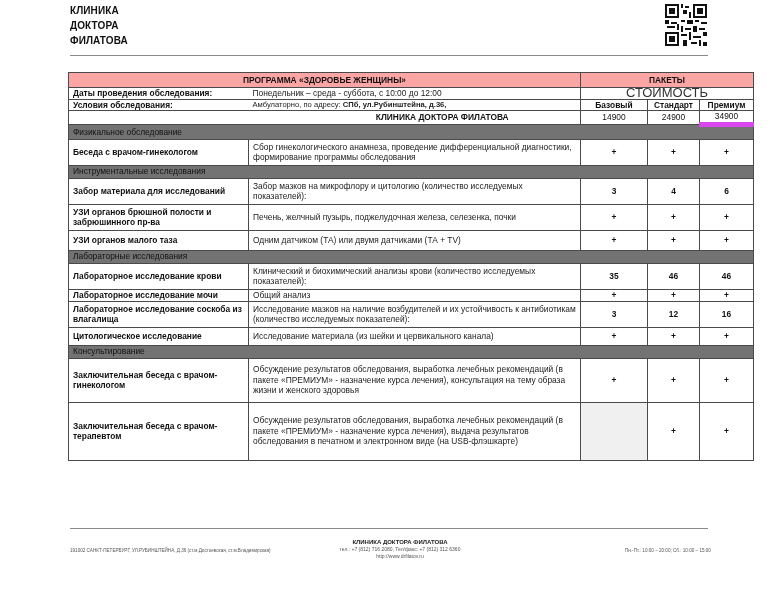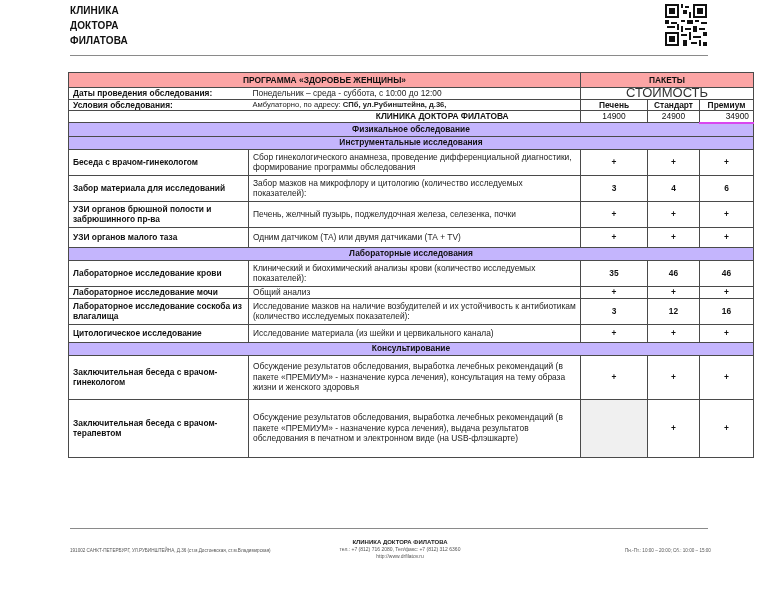"Печень" td.pk { text: Печень -> Базовый }
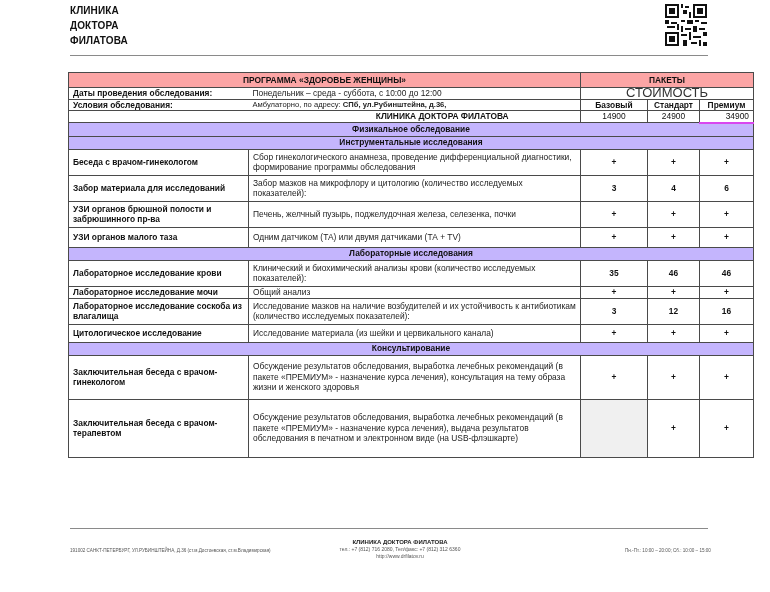"34900" td.price { border-bottom: 2px solid #d946ef -> 5px solid #d946ef; text-align: right -> none }
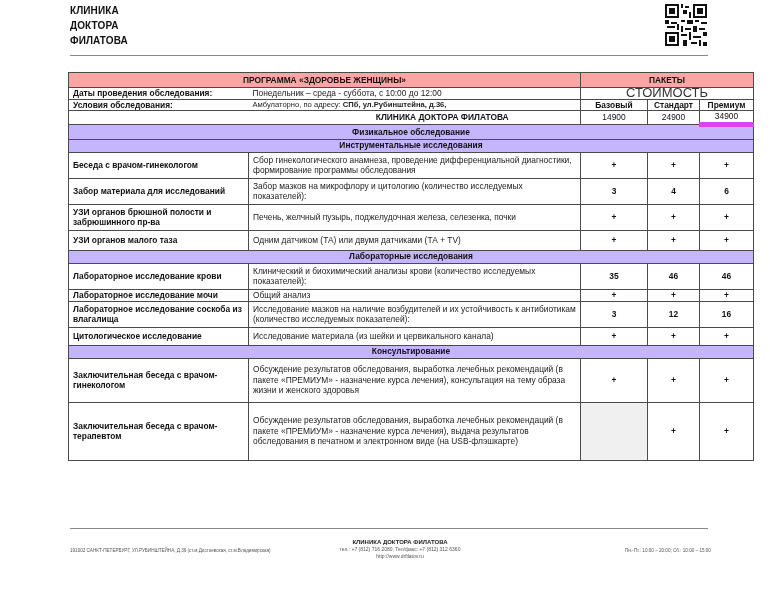"Физикальное обследование" .sec { background: #c4b5fd -> #737373; font-weight: bold -> normal; text-align: center -> none }
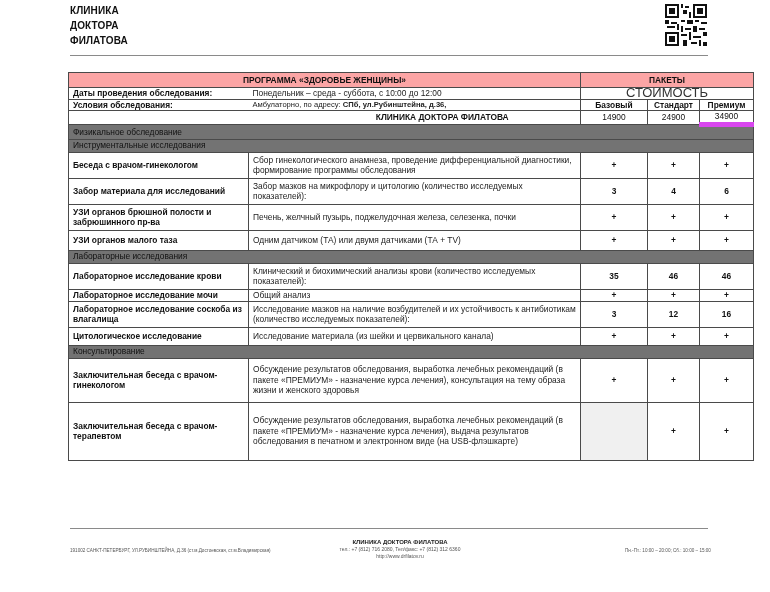"Инструментальные исследования" tr { order: before "Беседа с врачом-гинекологом" -> after "Беседа с врачом-гинекологом" }
